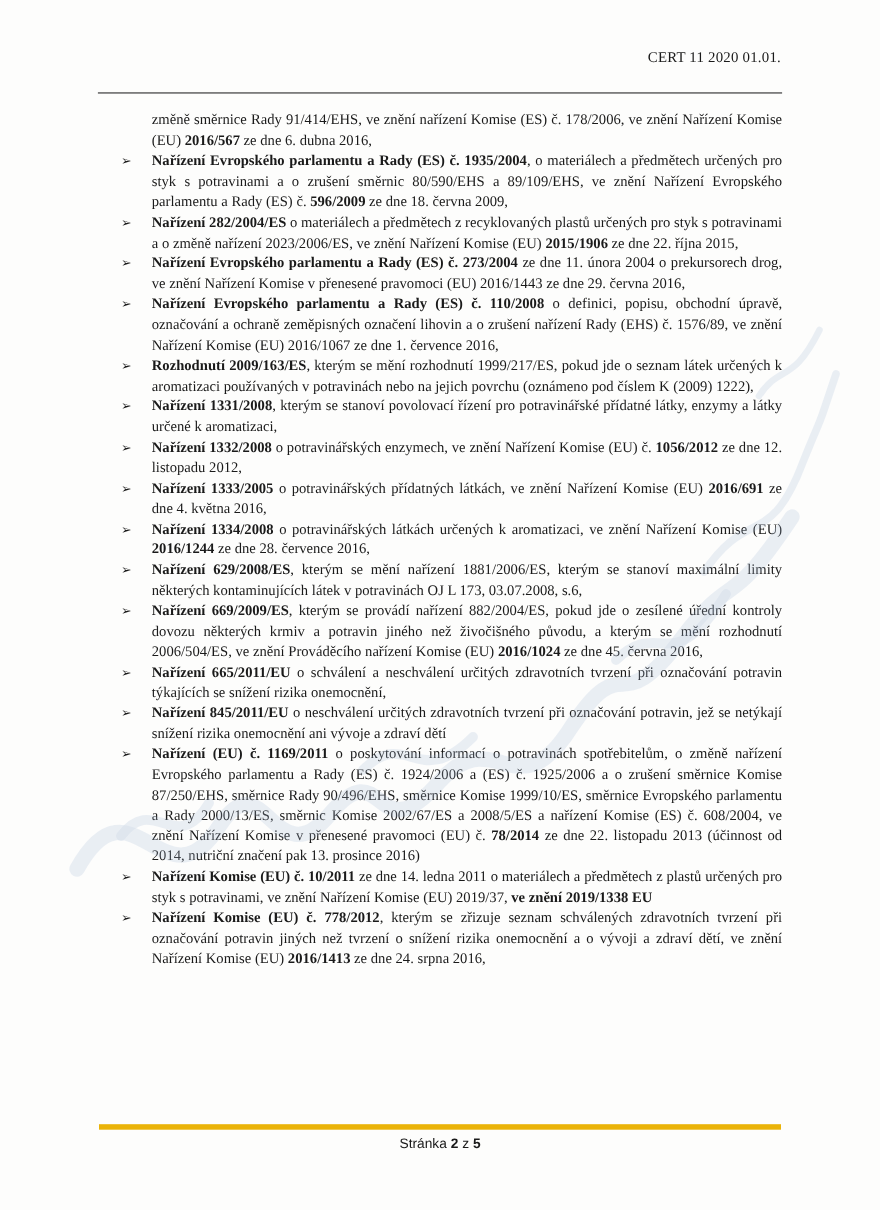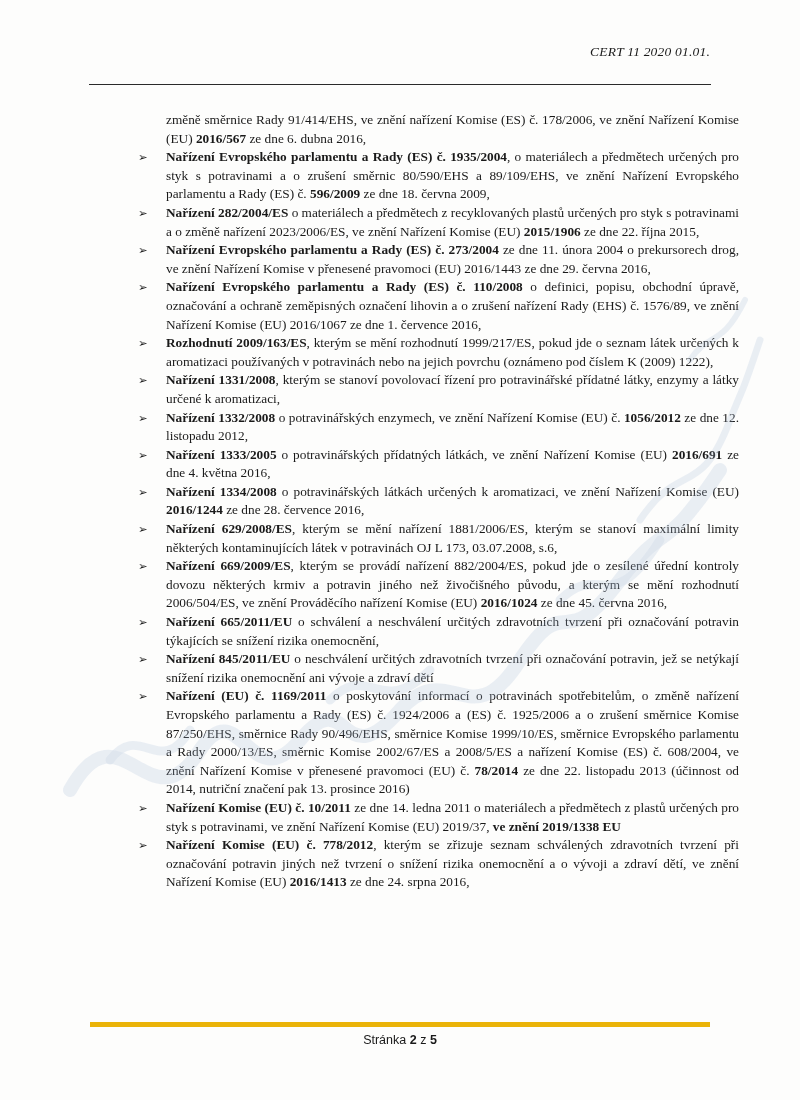"CERT 11 2020 01.01." .header-ref { font-style: italic -> none }
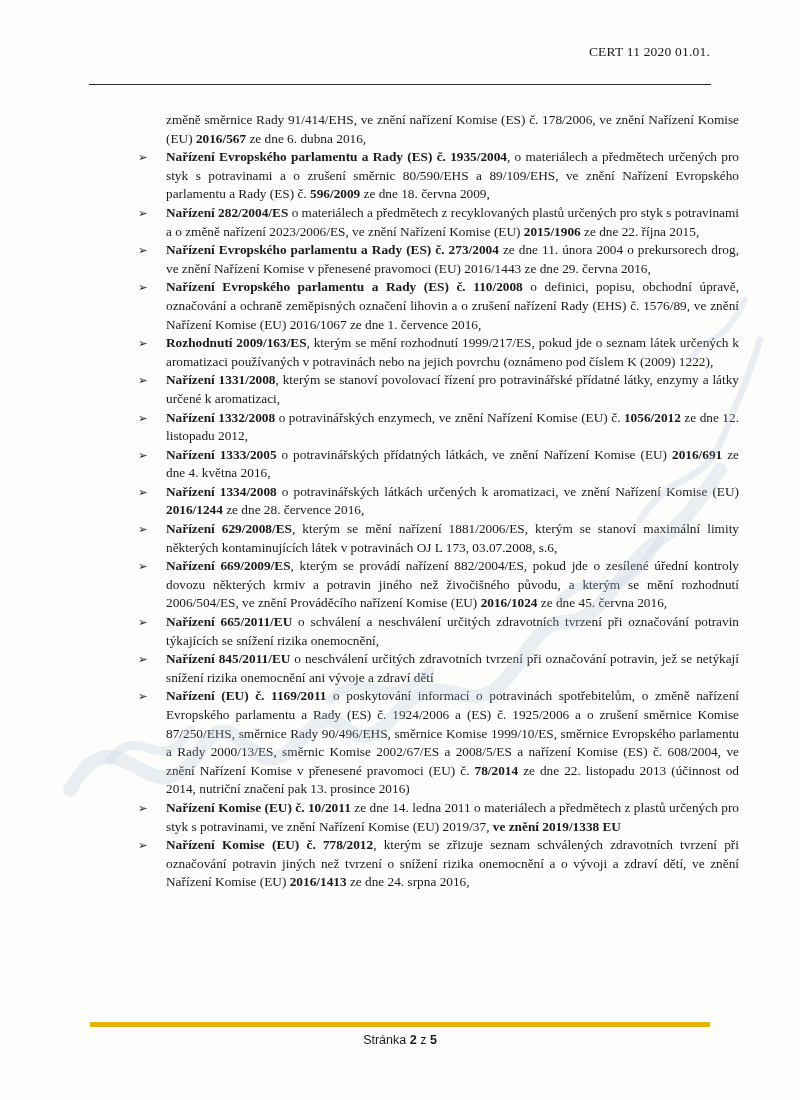"změně směrnice Rady 91/414/EHS, ve" .content { margin-left: 28px -> none; top: 111px -> 100px }
